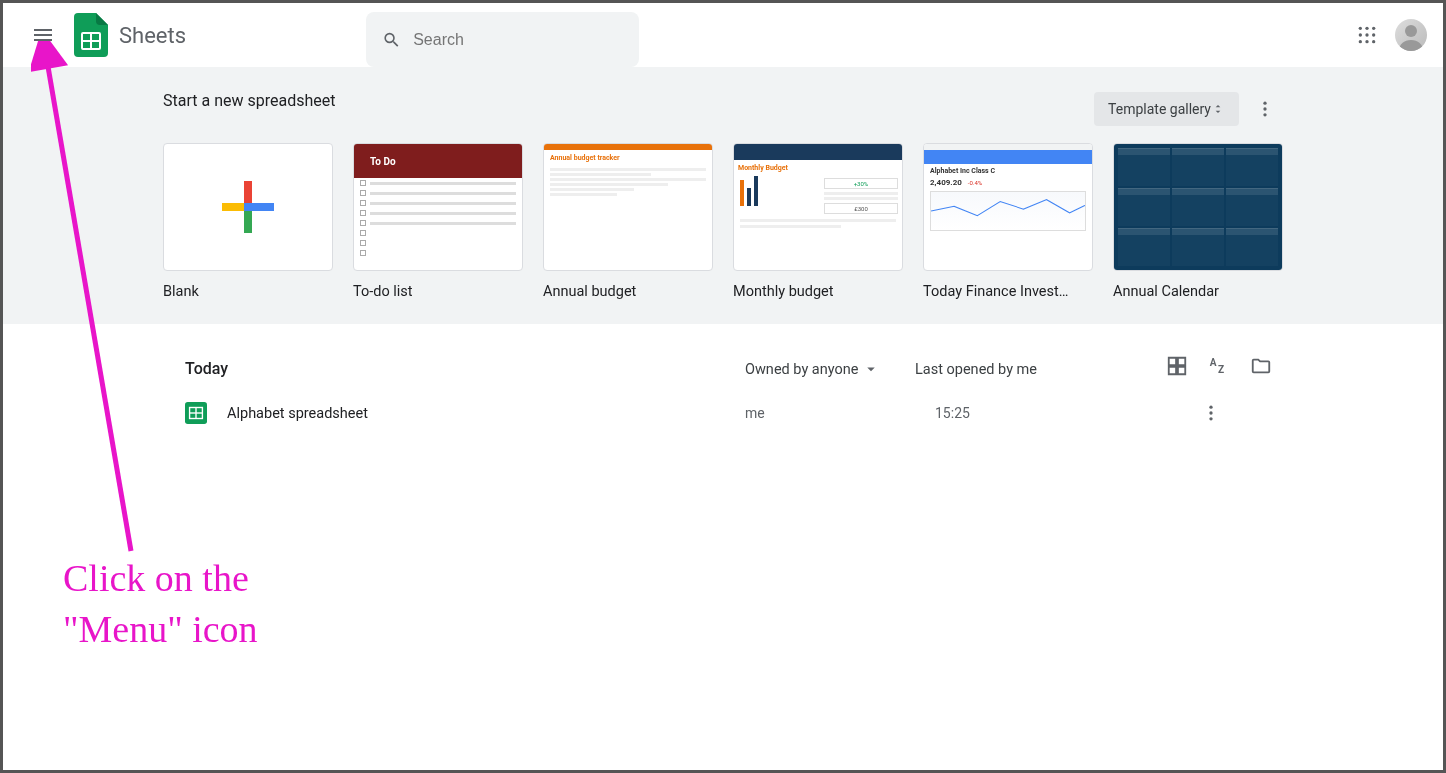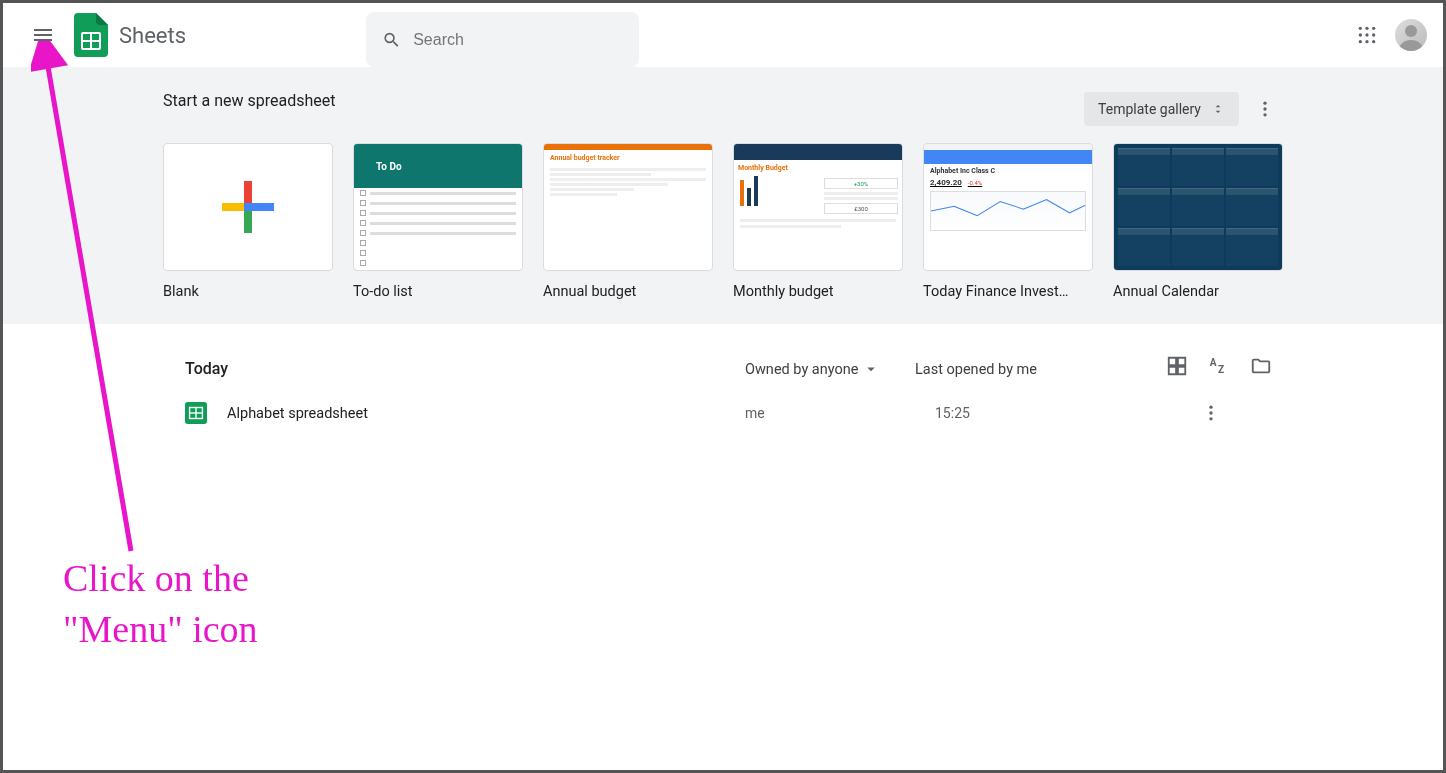"Template gallery" .gallery-btn { gap: 10px -> none }
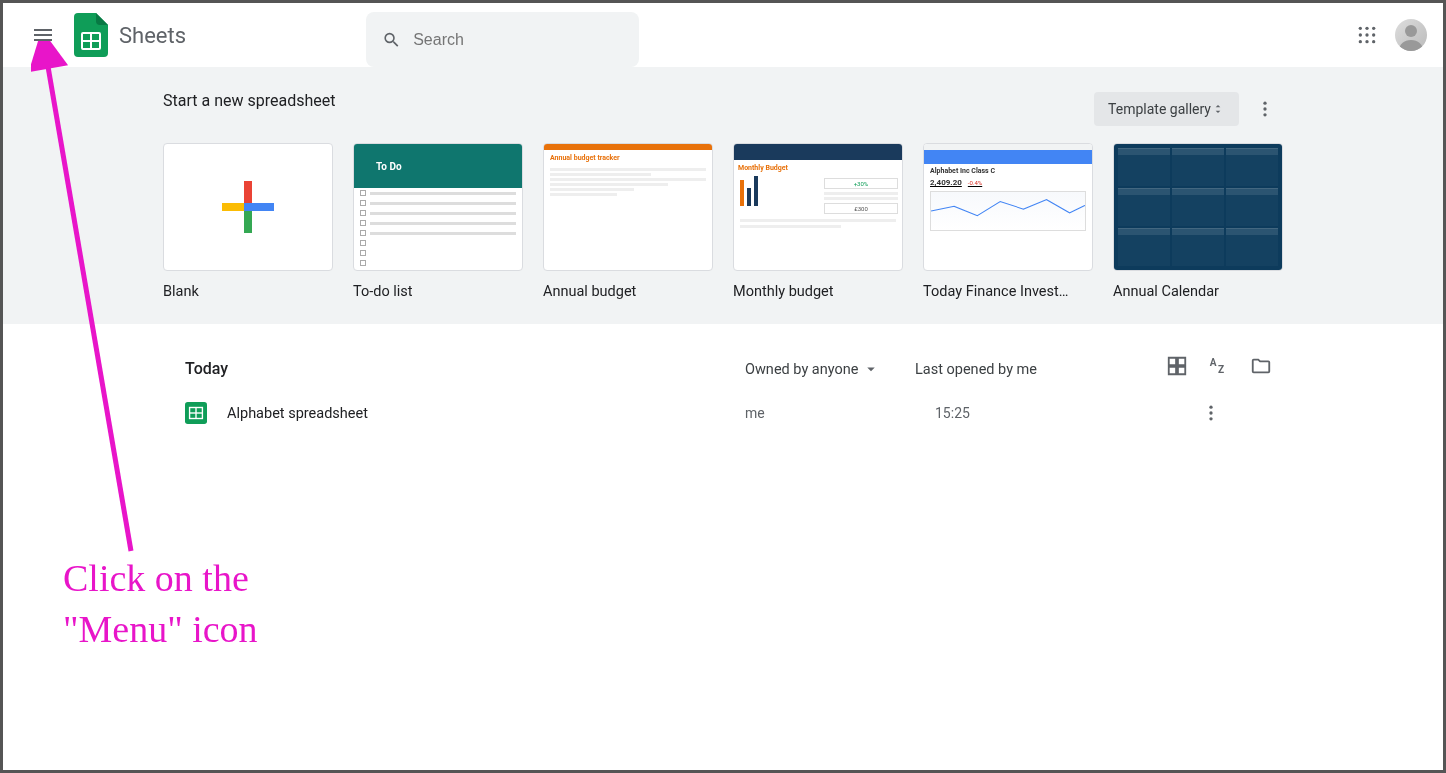"To Do" .todo-head { background: #0f766e -> #7f1d1d; padding: 22px -> 16px }
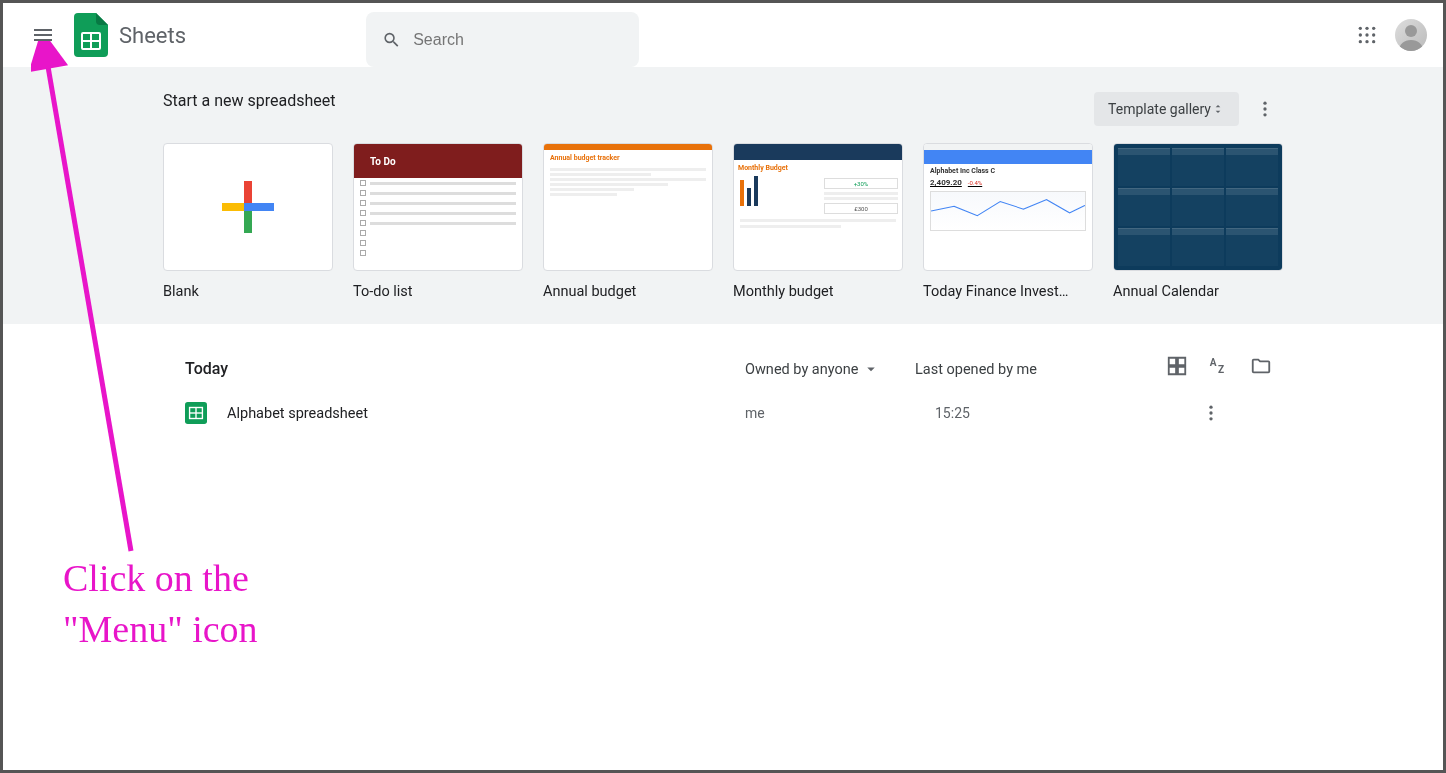"2,409.20" div { text-decoration: underline -> none }
